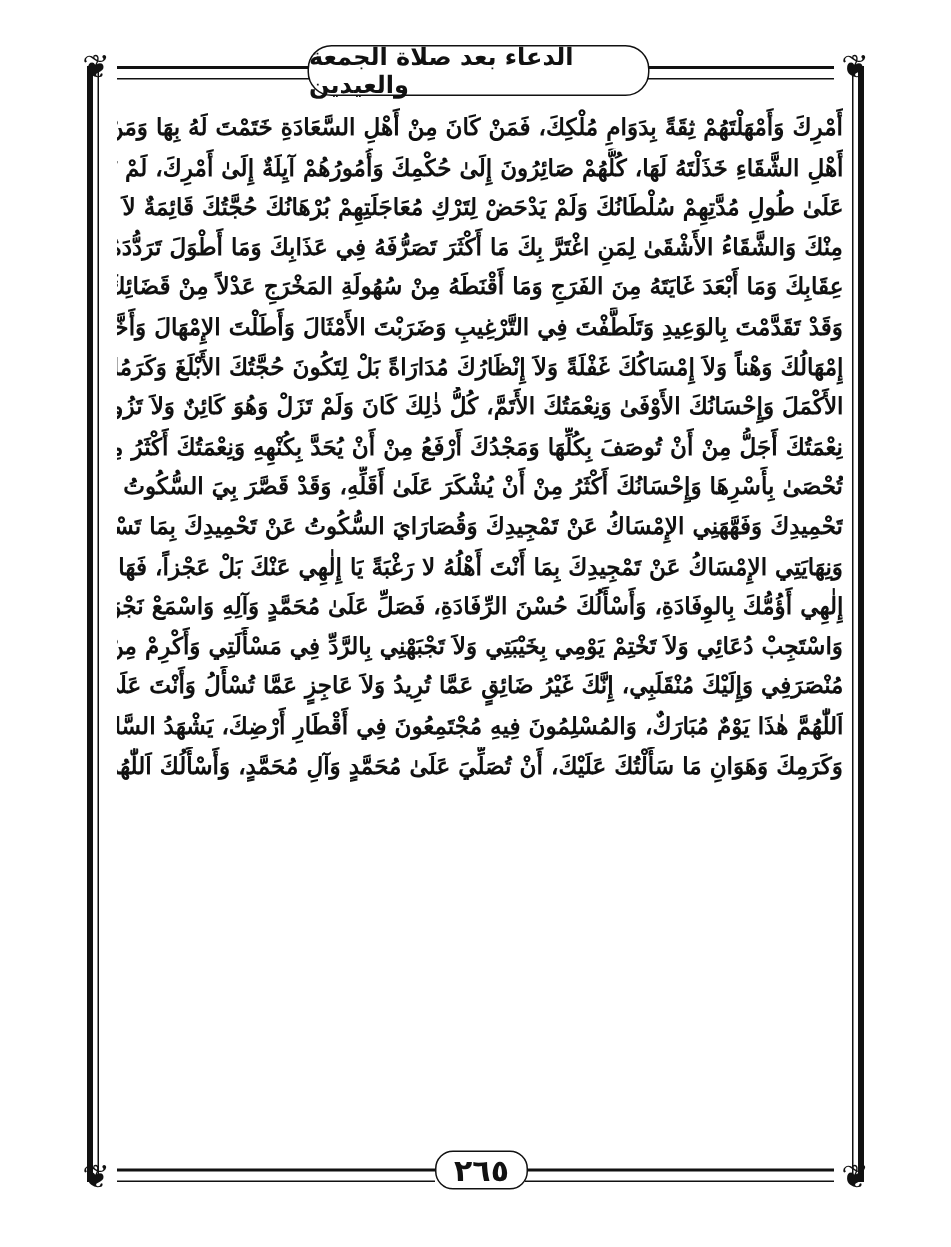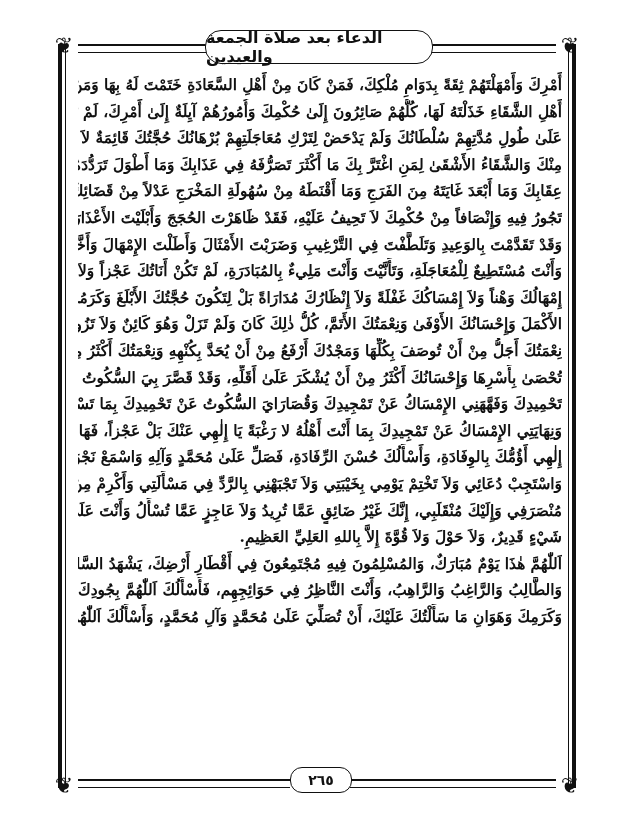"تَجُورُ فِيهِ وَإِنْصَافاً مِنْ حُكْمِكَ" div.line { html: <div>تَجُورُ فِيهِ وَإِنْصَافاً مِنْ حُكْمِكَ لاَ تَحِيفُ عَلَيْهِ، فَقَدْ ظَاهَرْتَ الحُجَجَ وَأَبْلَيْتَ الأَعْذَارَ</div> -> none }
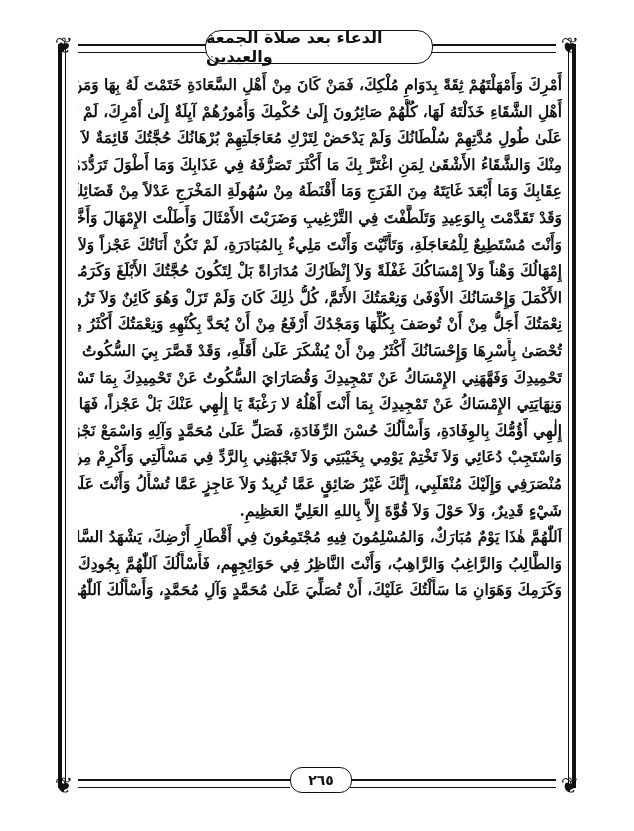"وَأَنْتَ مُسْتَطِيعٌ لِلْمُعَاجَلَةِ،" div.line { html: <div>وَأَنْتَ مُسْتَطِيعٌ لِلْمُعَاجَلَةِ، وَتَأَنَّيْتَ وَأَنْتَ مَلِيءٌ بِالمُبَادَرَةِ، لَمْ تَكُنْ أَنَاتُكَ عَجْزاً وَلاَ</div> -> none }
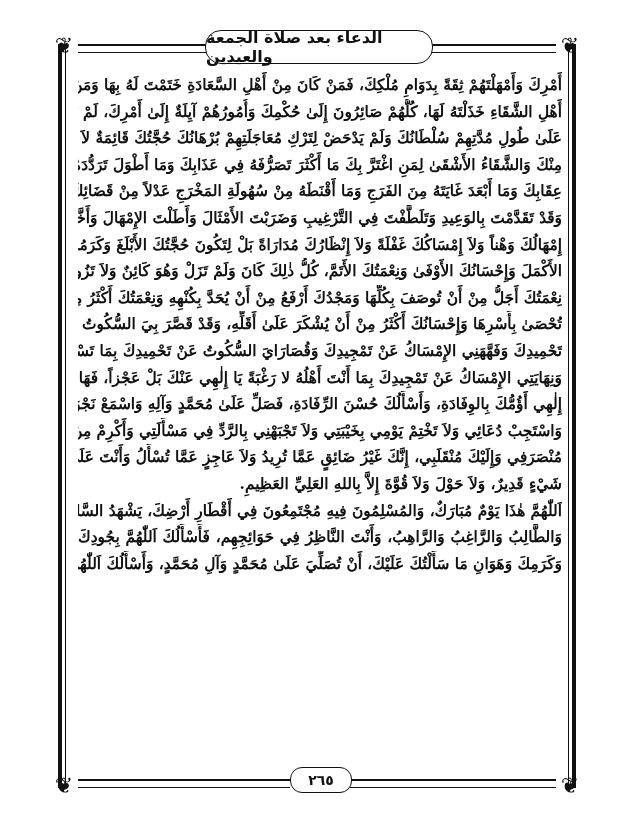"شَيْءٍ قَدِيرٌ، وَلاَ حَوْلَ وَلاَ" div.line { html: <div>شَيْءٍ قَدِيرٌ، وَلاَ حَوْلَ وَلاَ قُوَّةَ إِلاَّ بِاللهِ العَلِيِّ العَظِيمِ.</div> -> none }
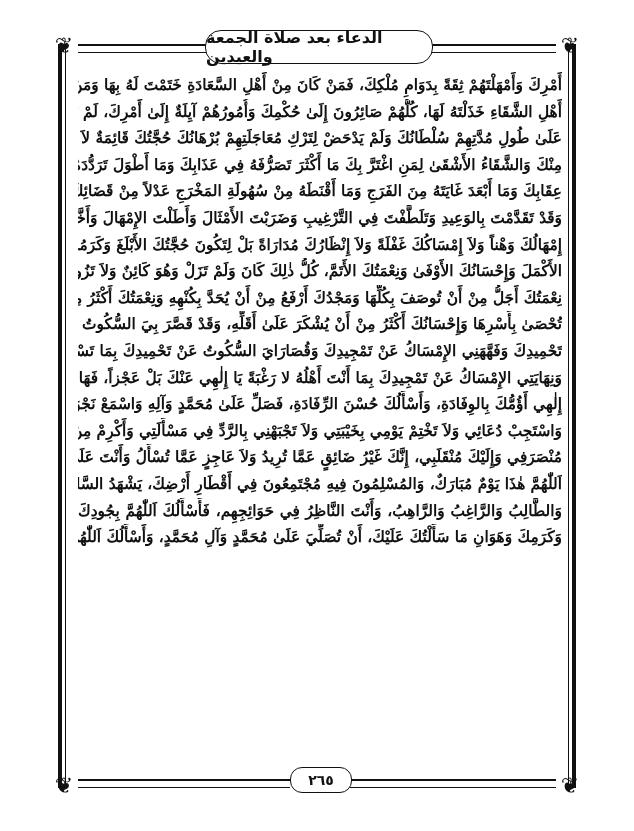"وَالطَّالِبُ وَالرَّاغِبُ وَالرَّاهِبُ،" div.line { html: <div>وَالطَّالِبُ وَالرَّاغِبُ وَالرَّاهِبُ، وَأَنْتَ النَّاظِرُ فِي حَوَائِجِهِم، فَأَسْأَلُكَ اَللّٰهُمَّ بِجُودِكَ</div> -> none }
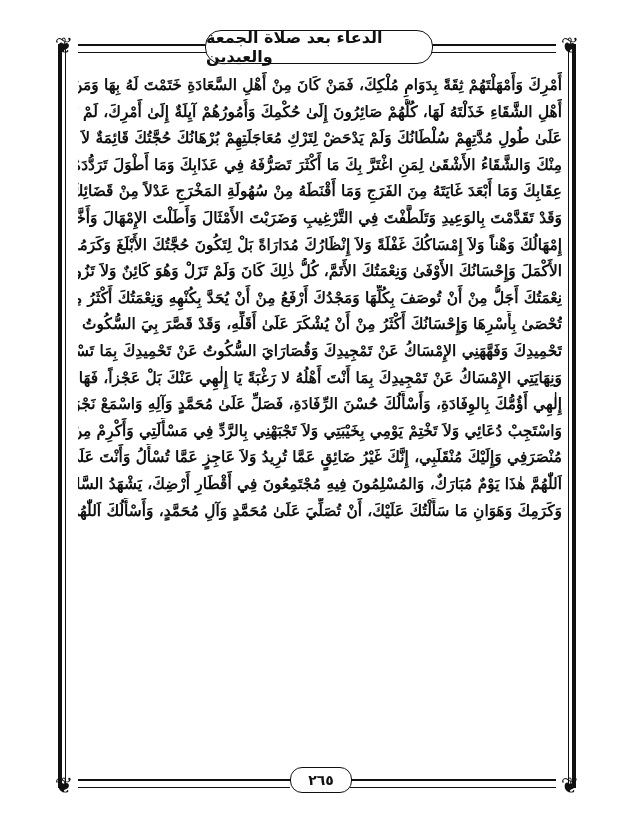"٢٦٥" .page-num { font-size: 14px -> 20px }
